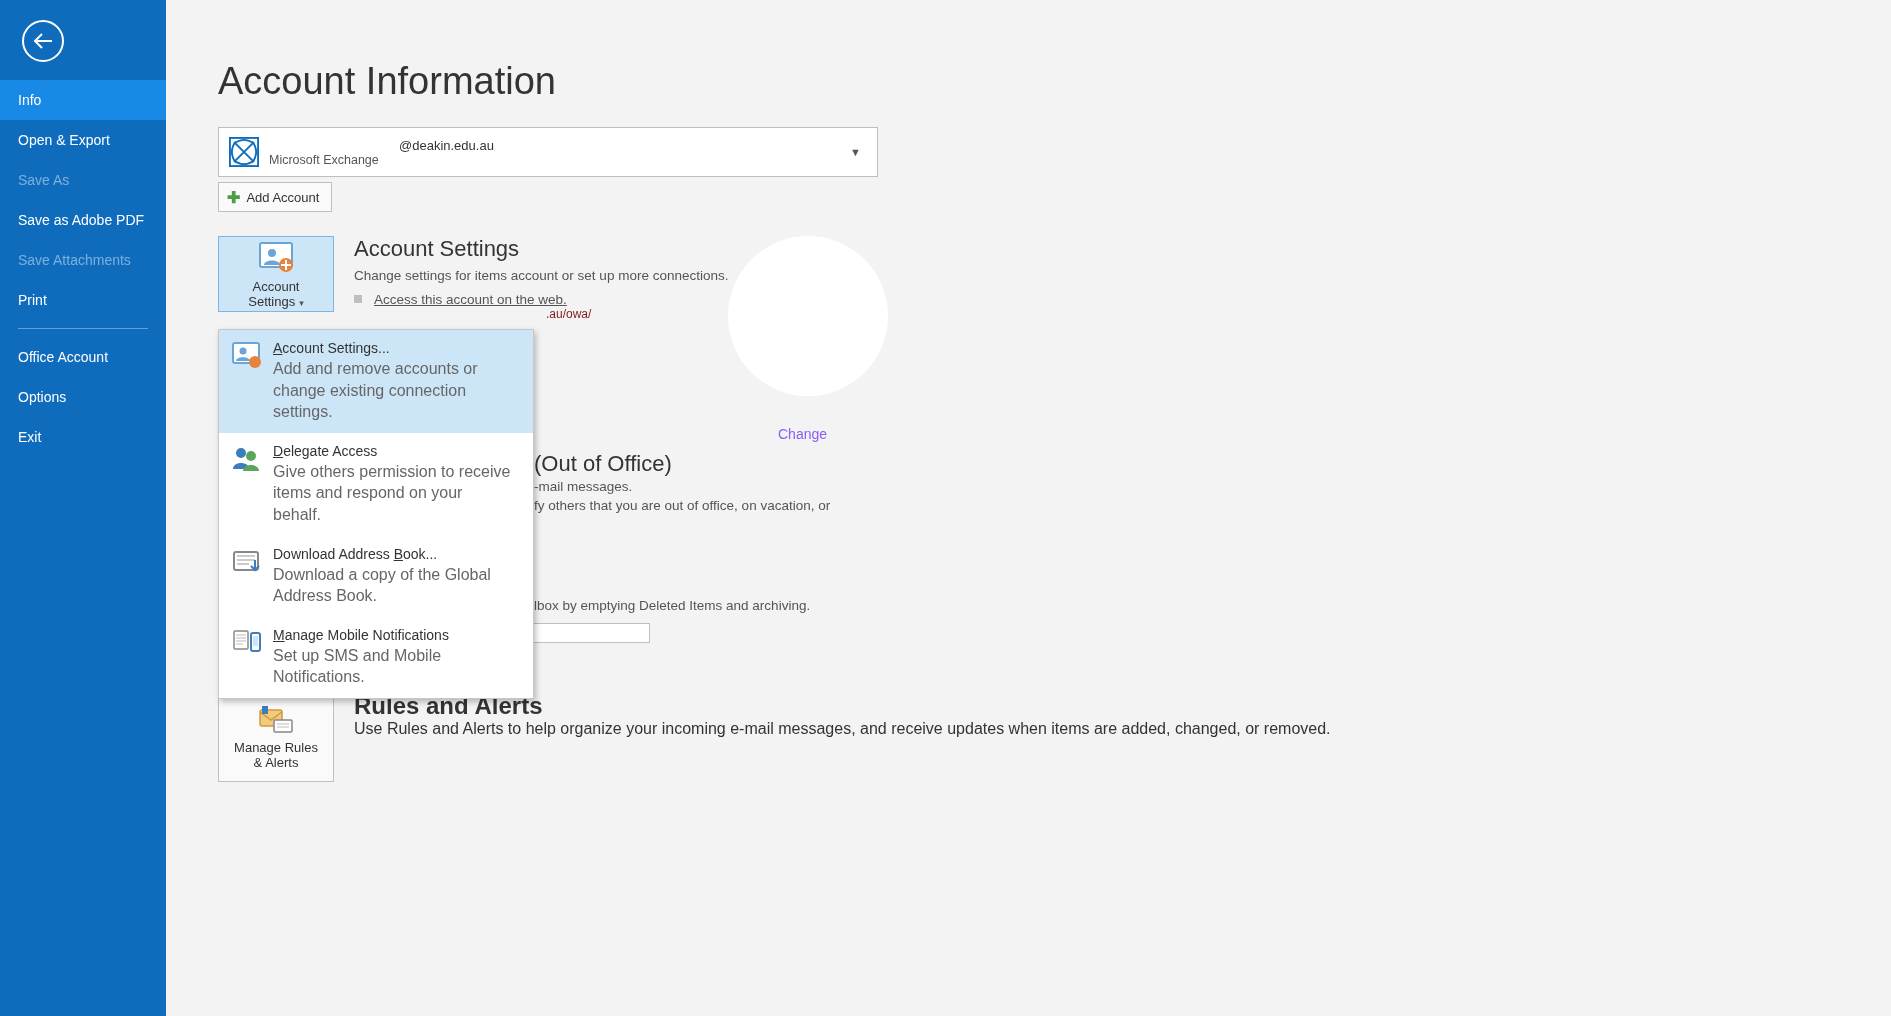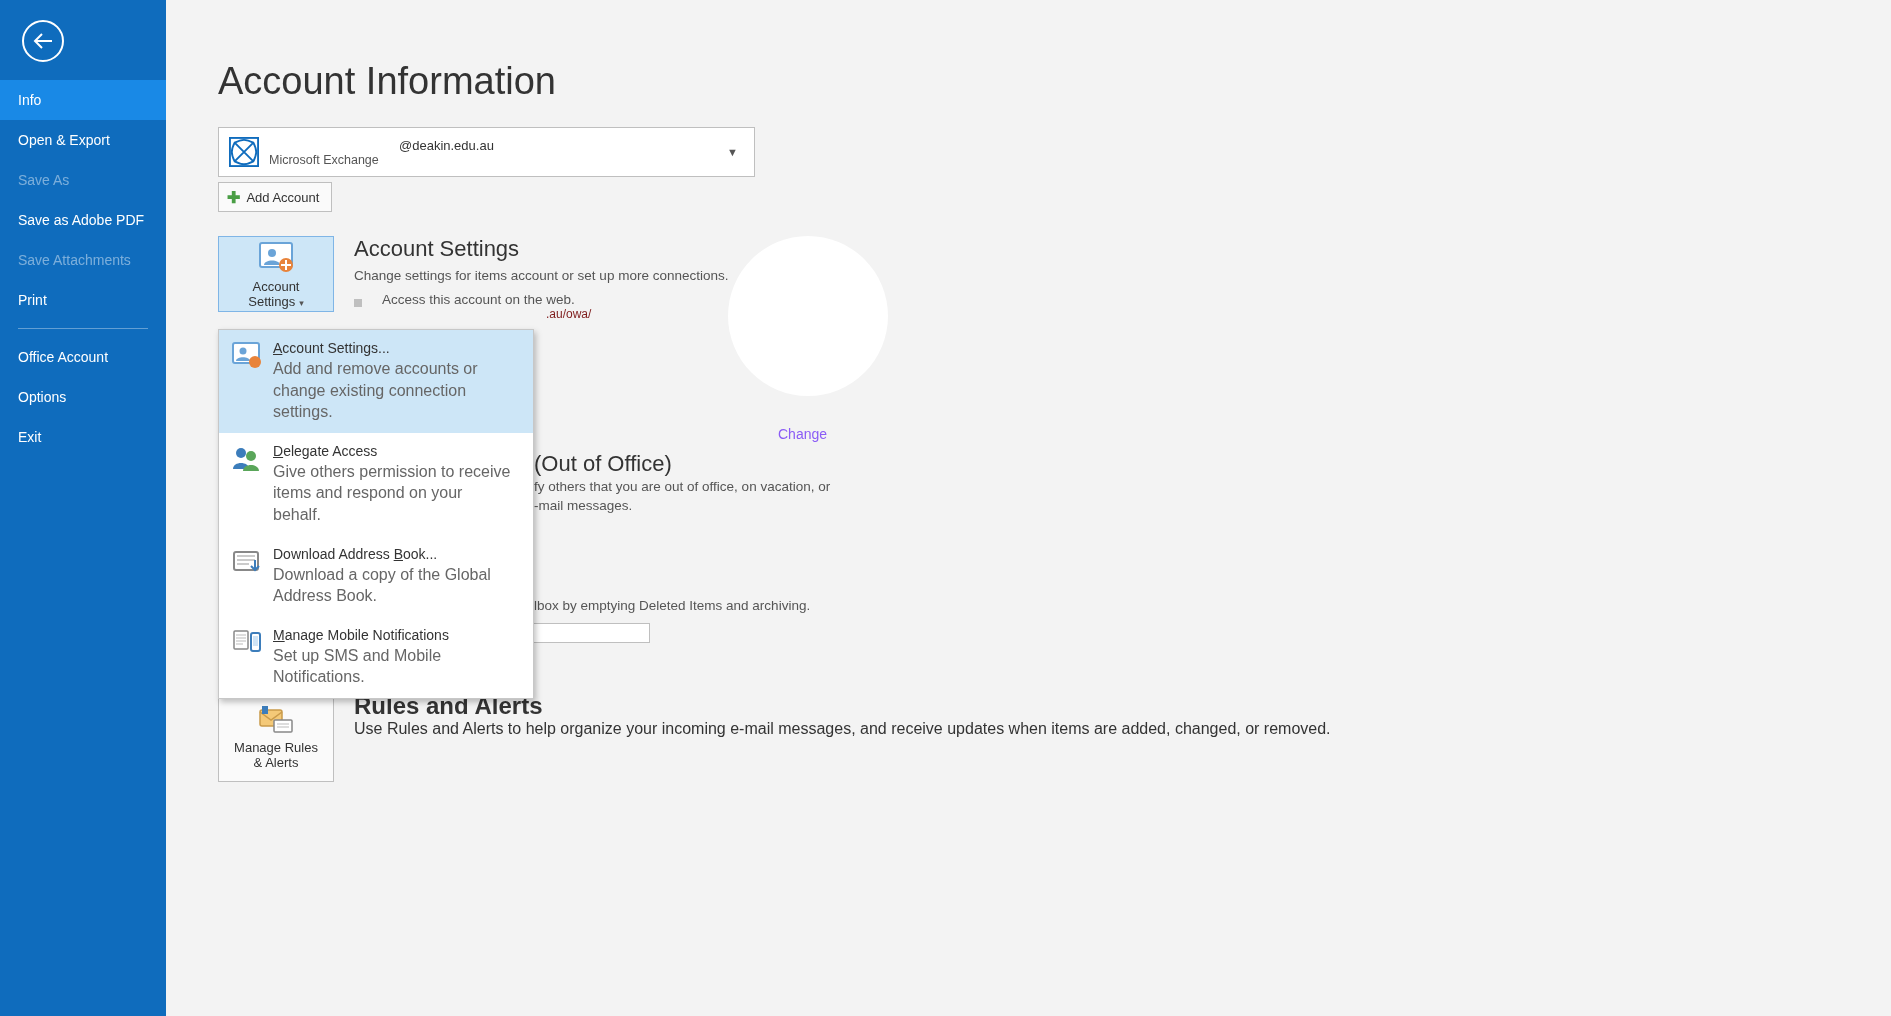"@deakin.edu.au" .account-dropdown { width: 537px -> 660px }
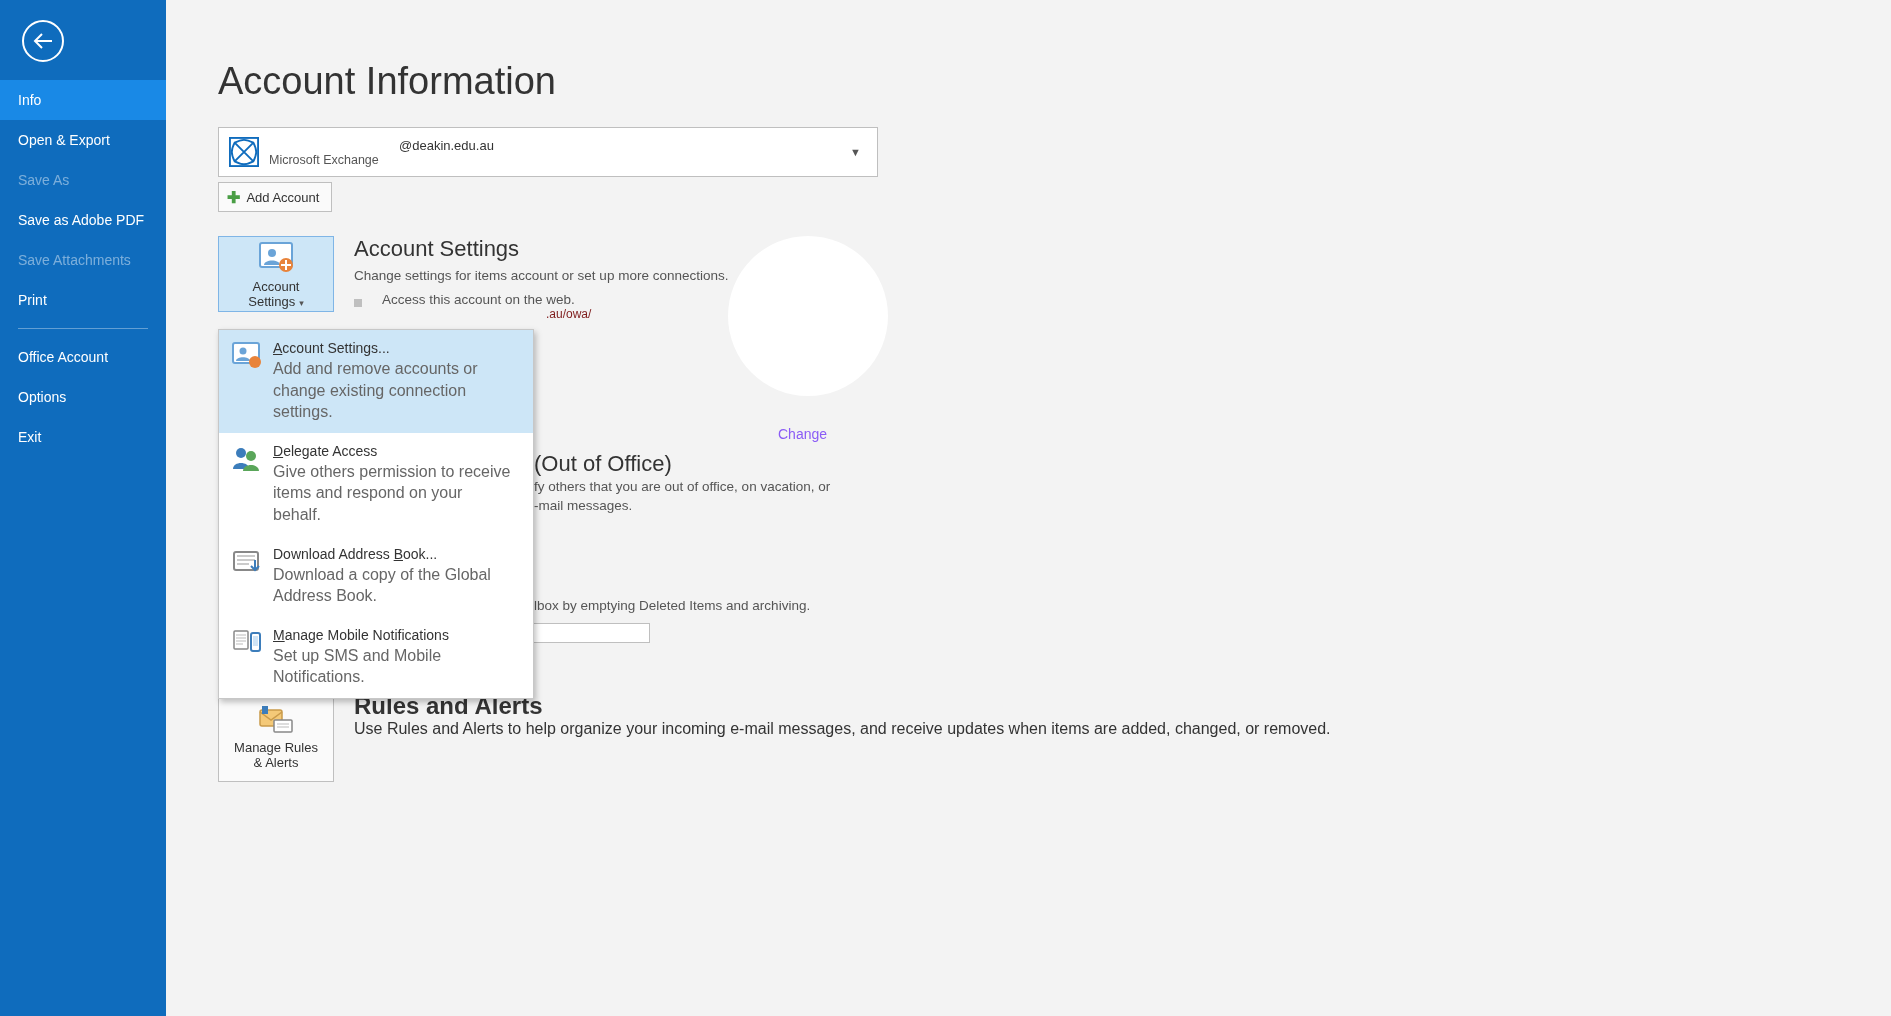"Access this account on the" .bullet-row { align-items: flex-end -> center; gap: 20px -> 12px; text-decoration: none -> underline }
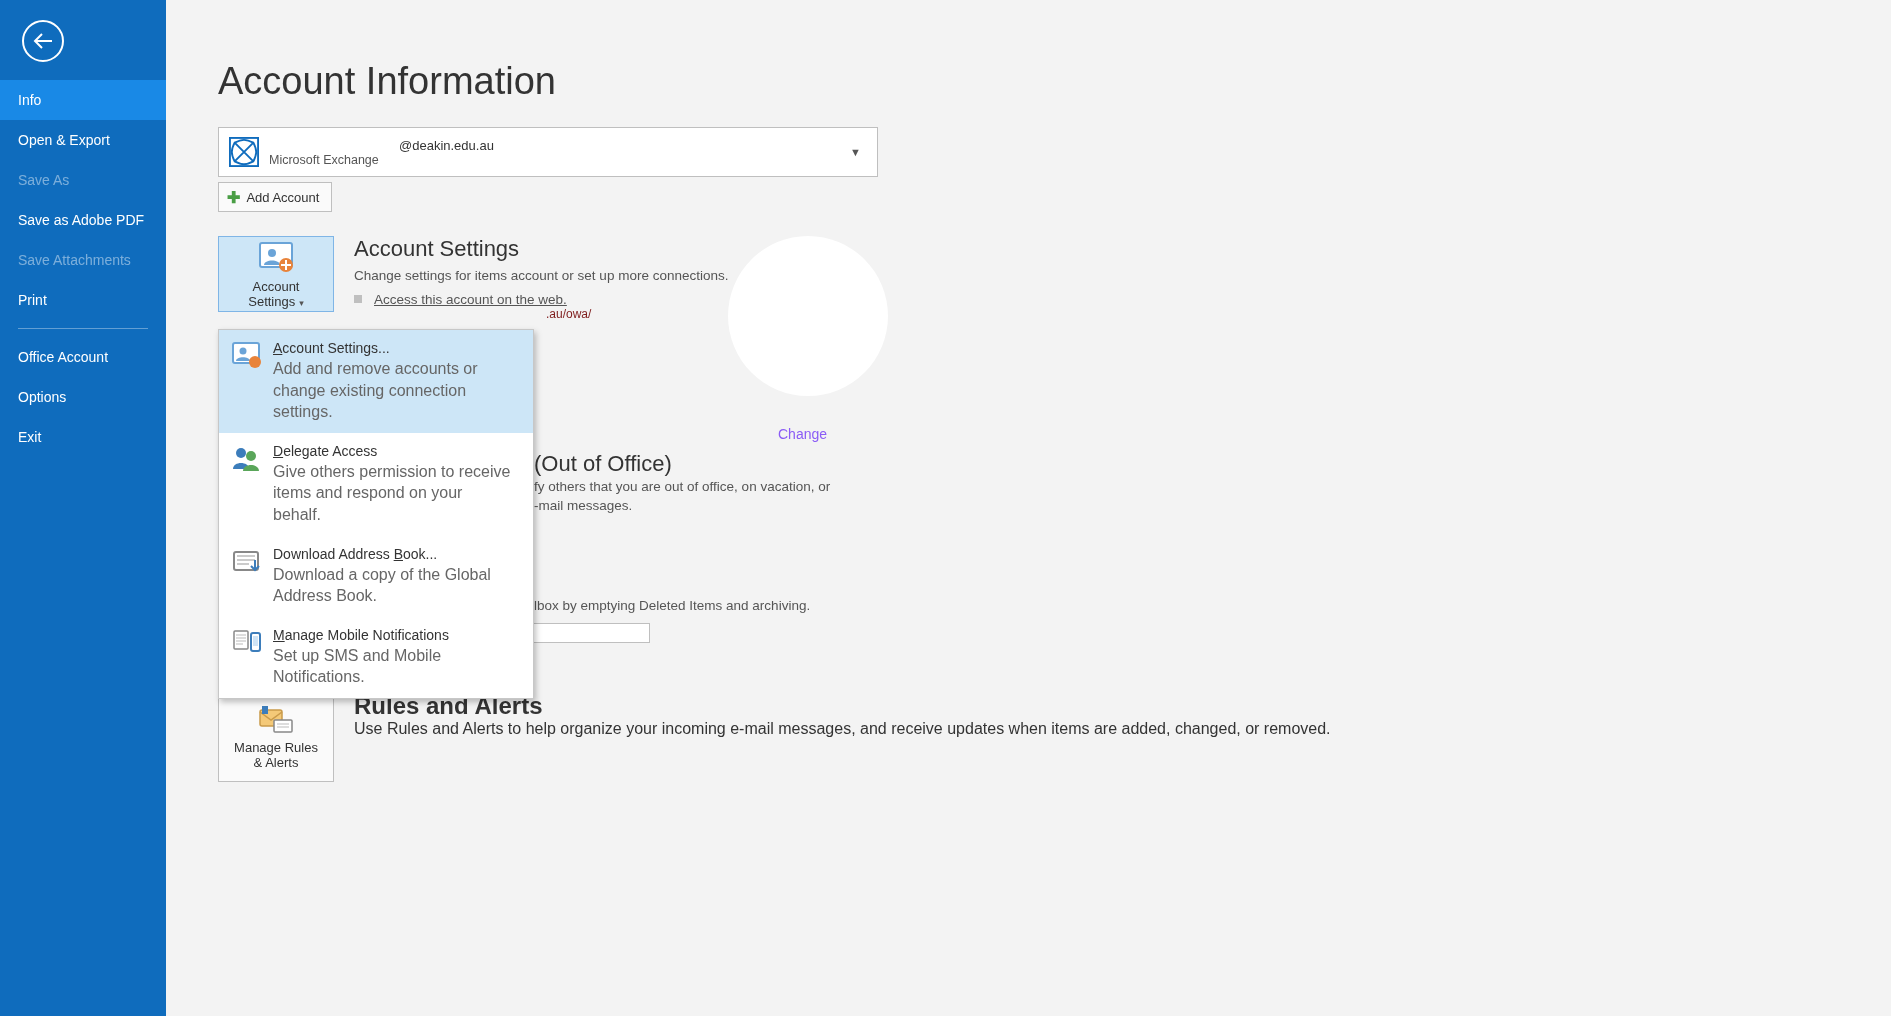"fy others that you are" div.ooo-frag { order: before "-mail messages." -> after "-mail messages." }
